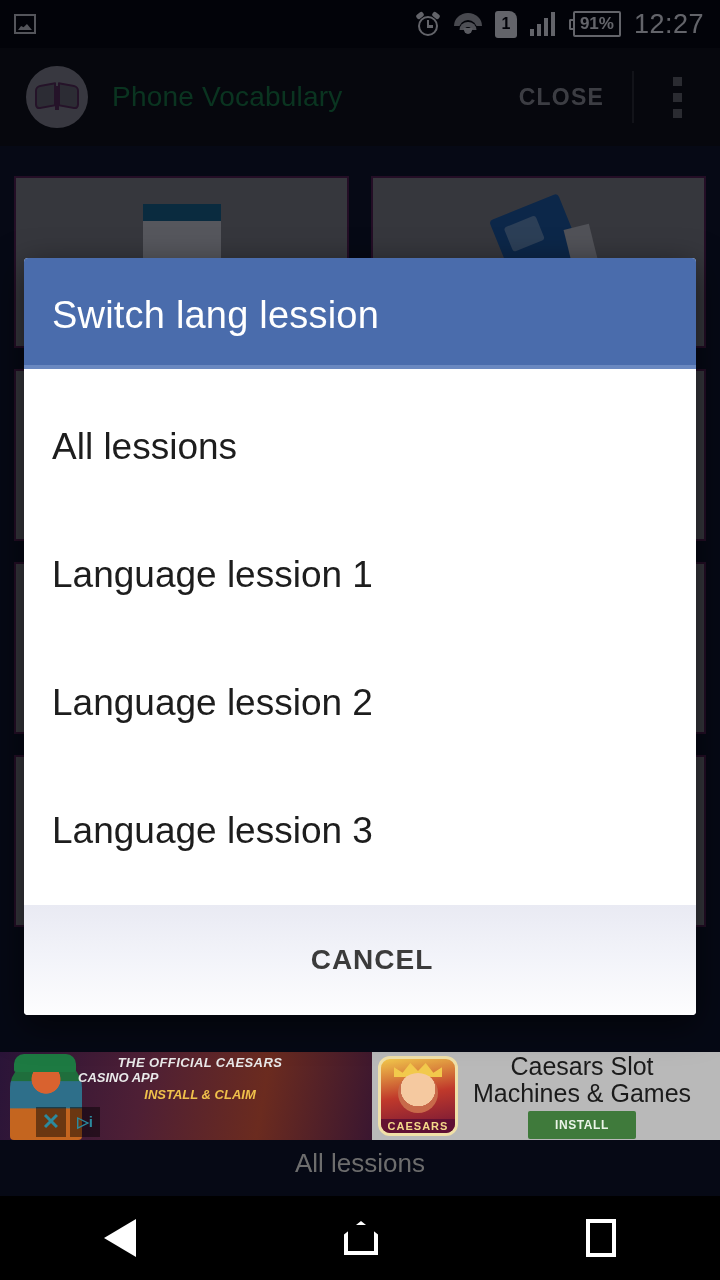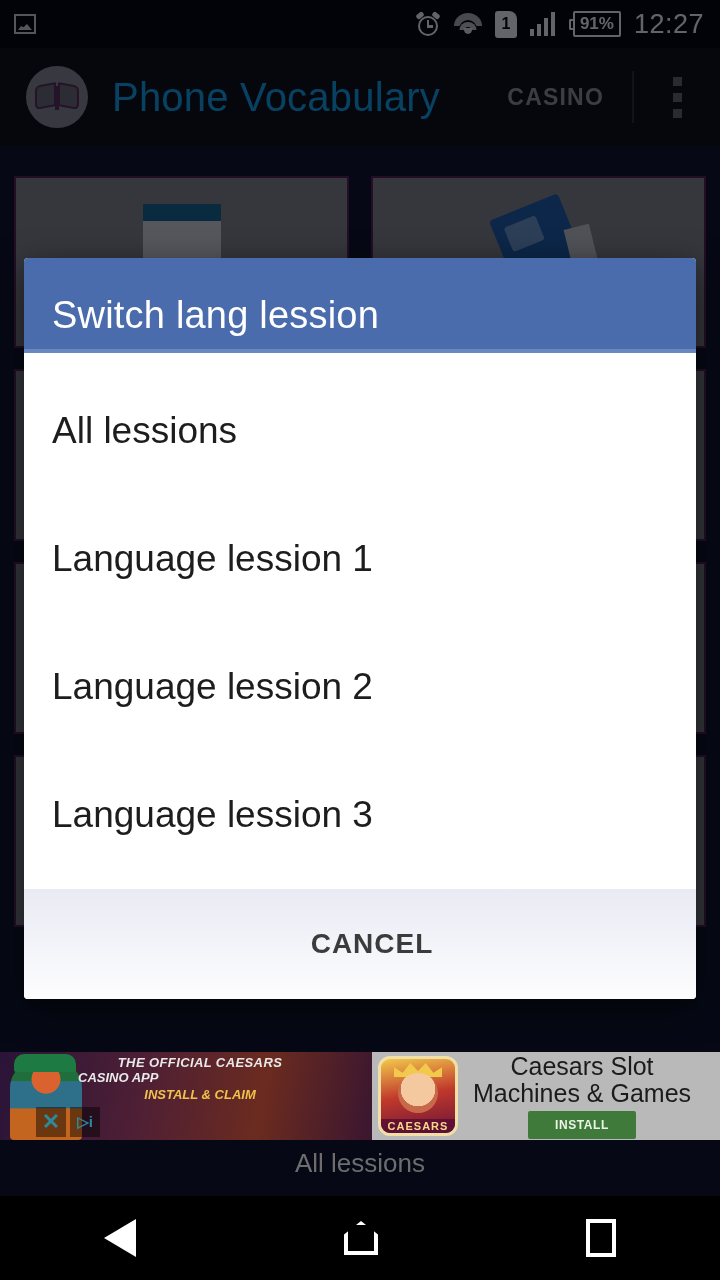"Phone Vocabulary" .app-title { color: #0ea5e9 -> #15803d; font-size: 40px -> 28px }
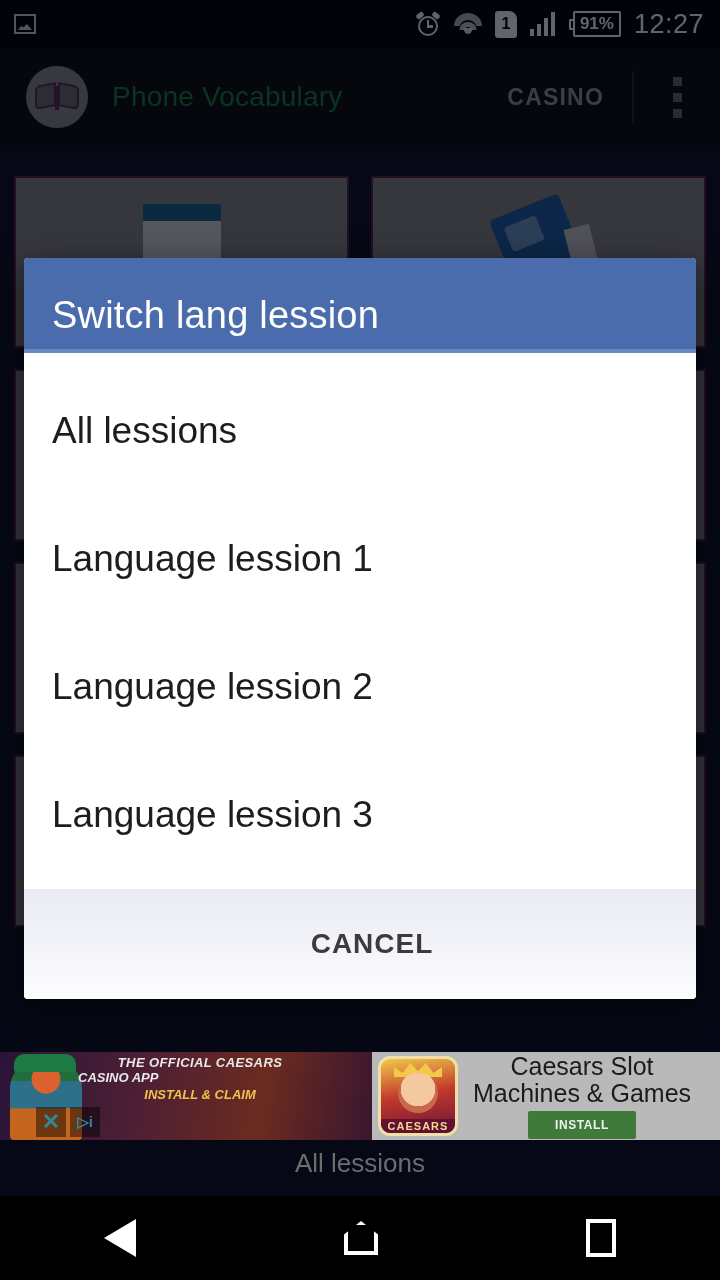"CASINO" div.close-btn { text: CASINO -> CLOSE }
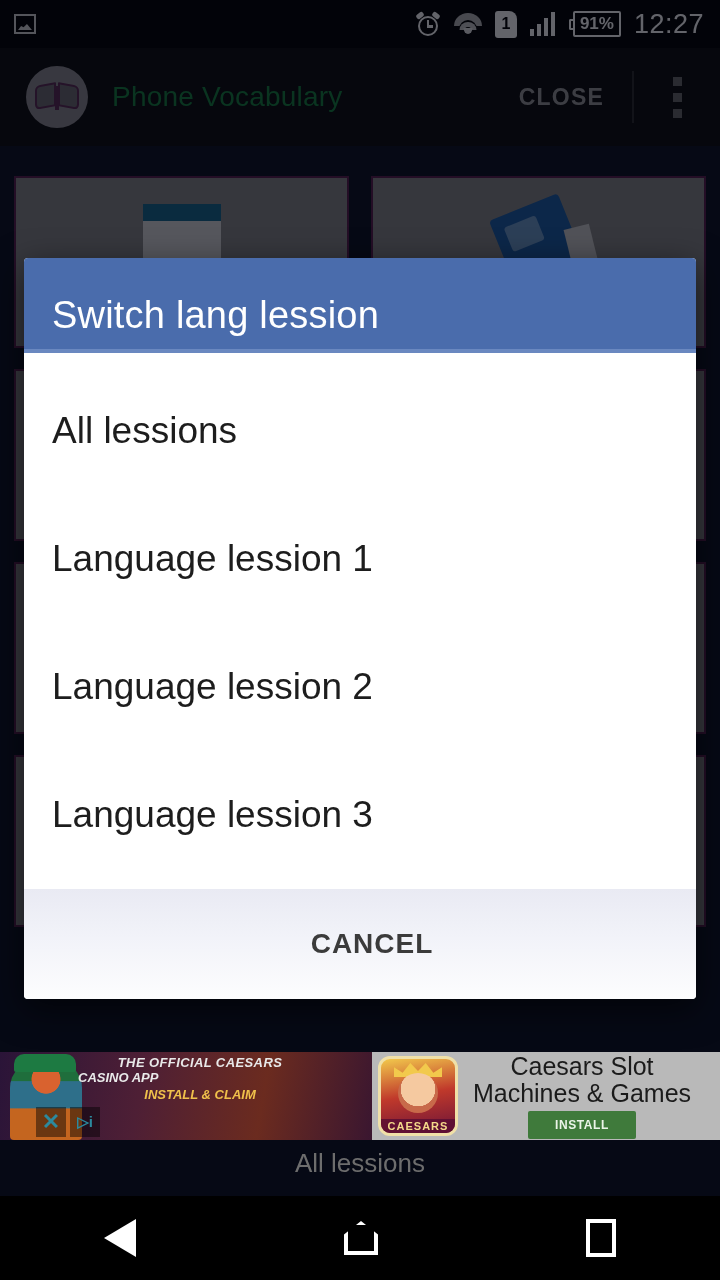"Switch lang lession" .dlg-header { padding: 36px 28px 12px -> 36px 28px 28px }
